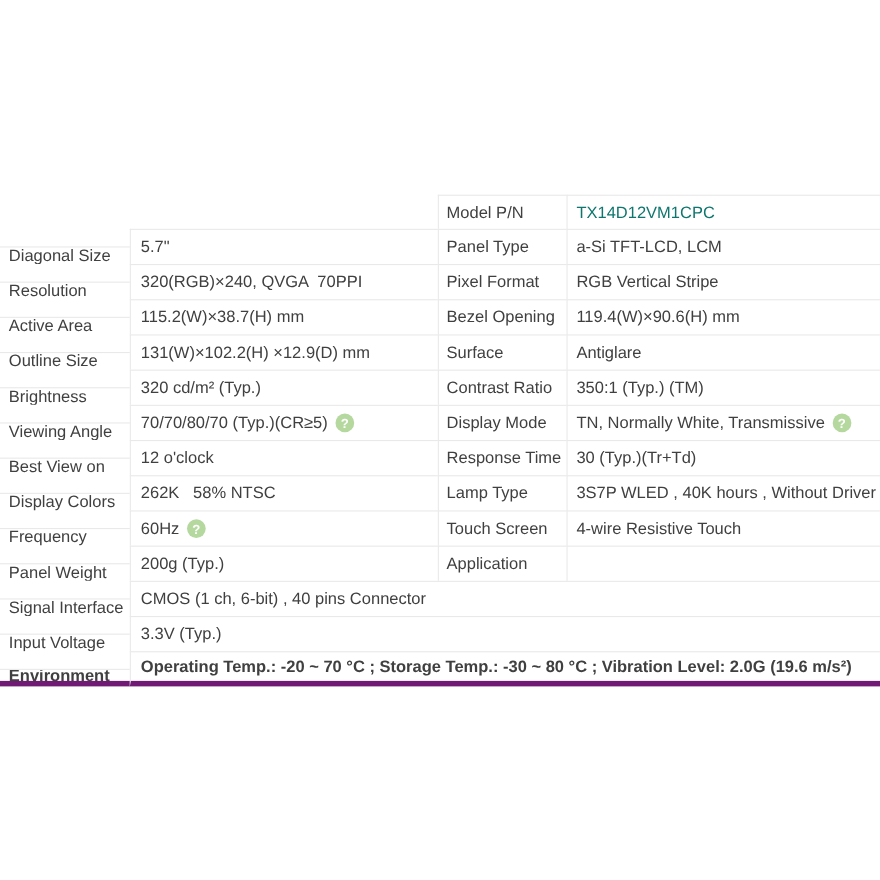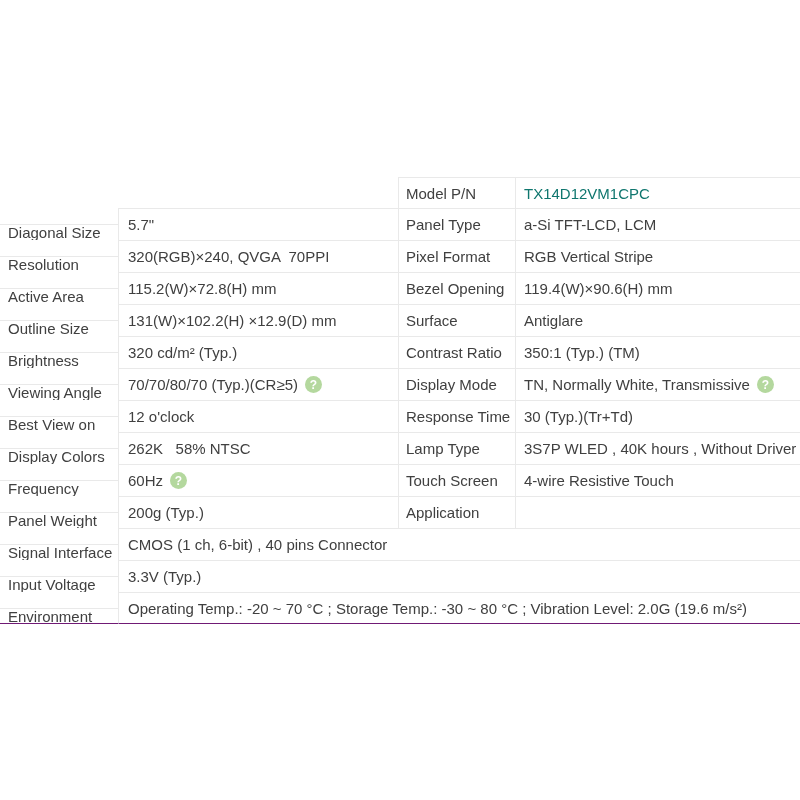"115.2(W)×72.8(H) mm" div.cell { text: 72.8 -> 38.7 }
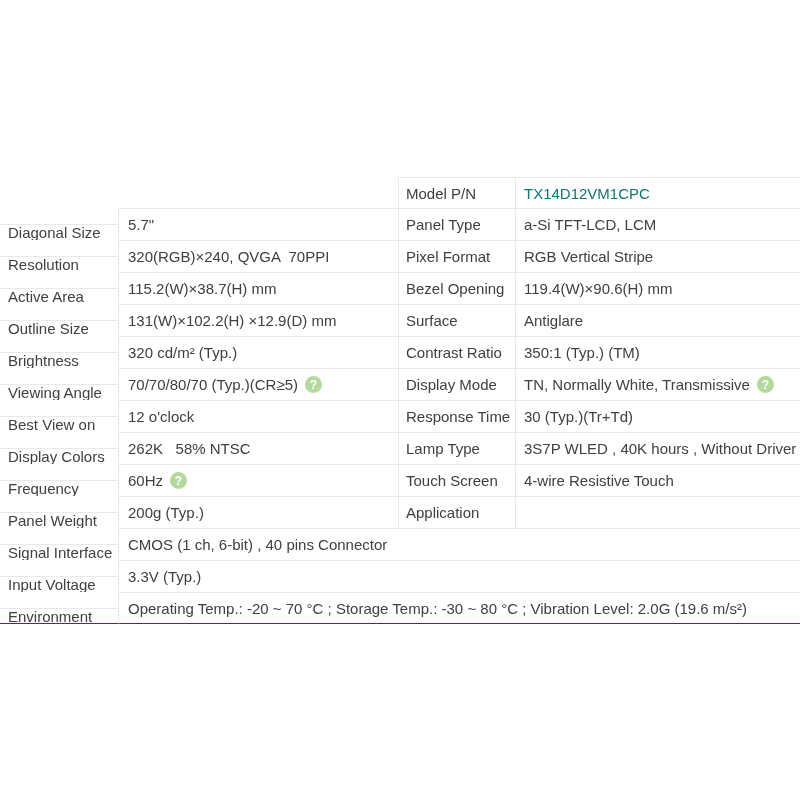"Environment" .bb { border-bottom: 1px solid #701a75 -> 5px solid #701a75; font-weight: none -> bold }
